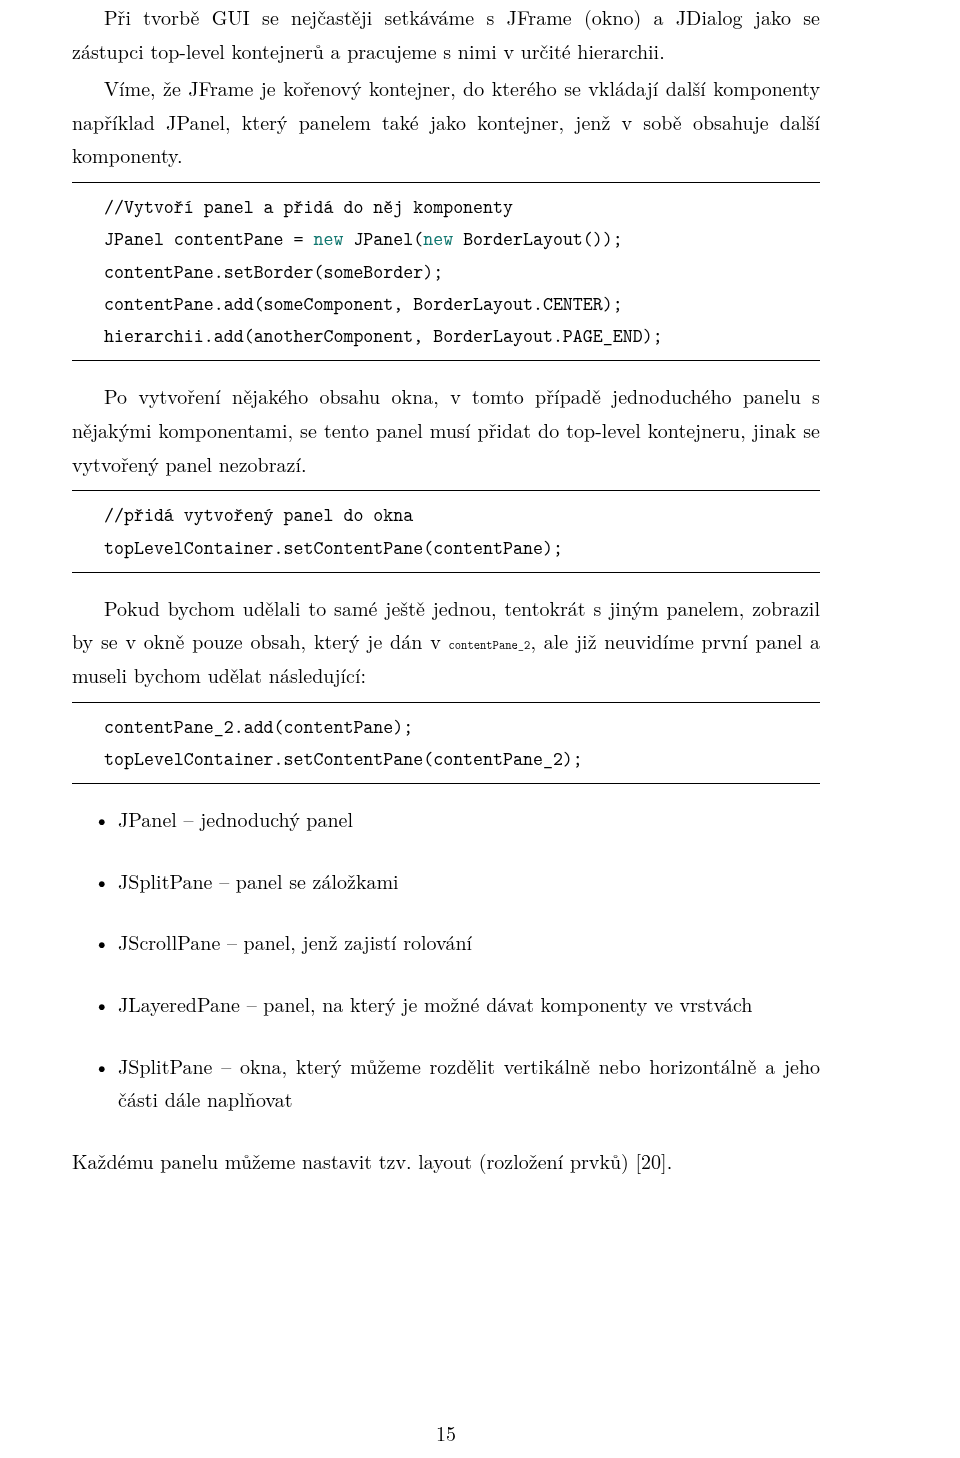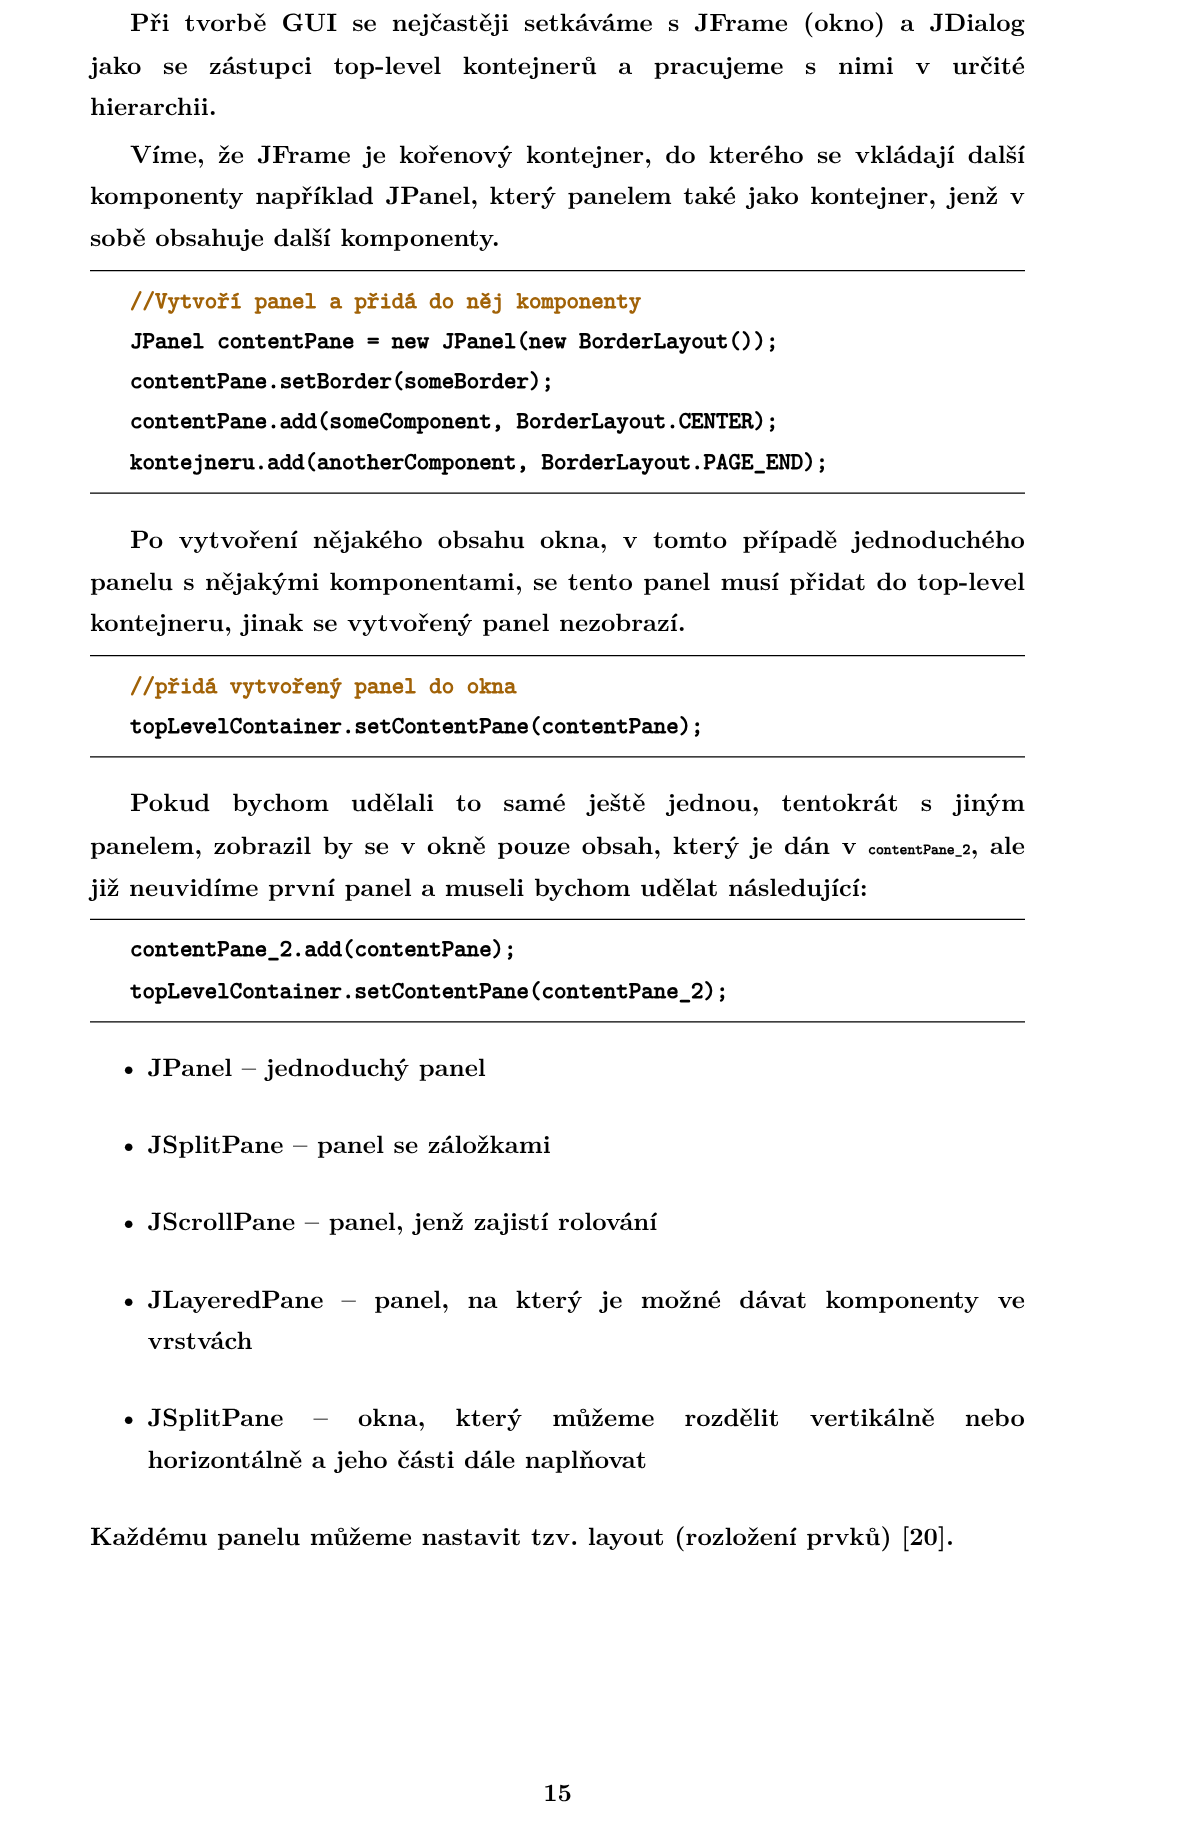"Při tvorbě GUI se nejčastěji" .page { font-weight: bold -> none }
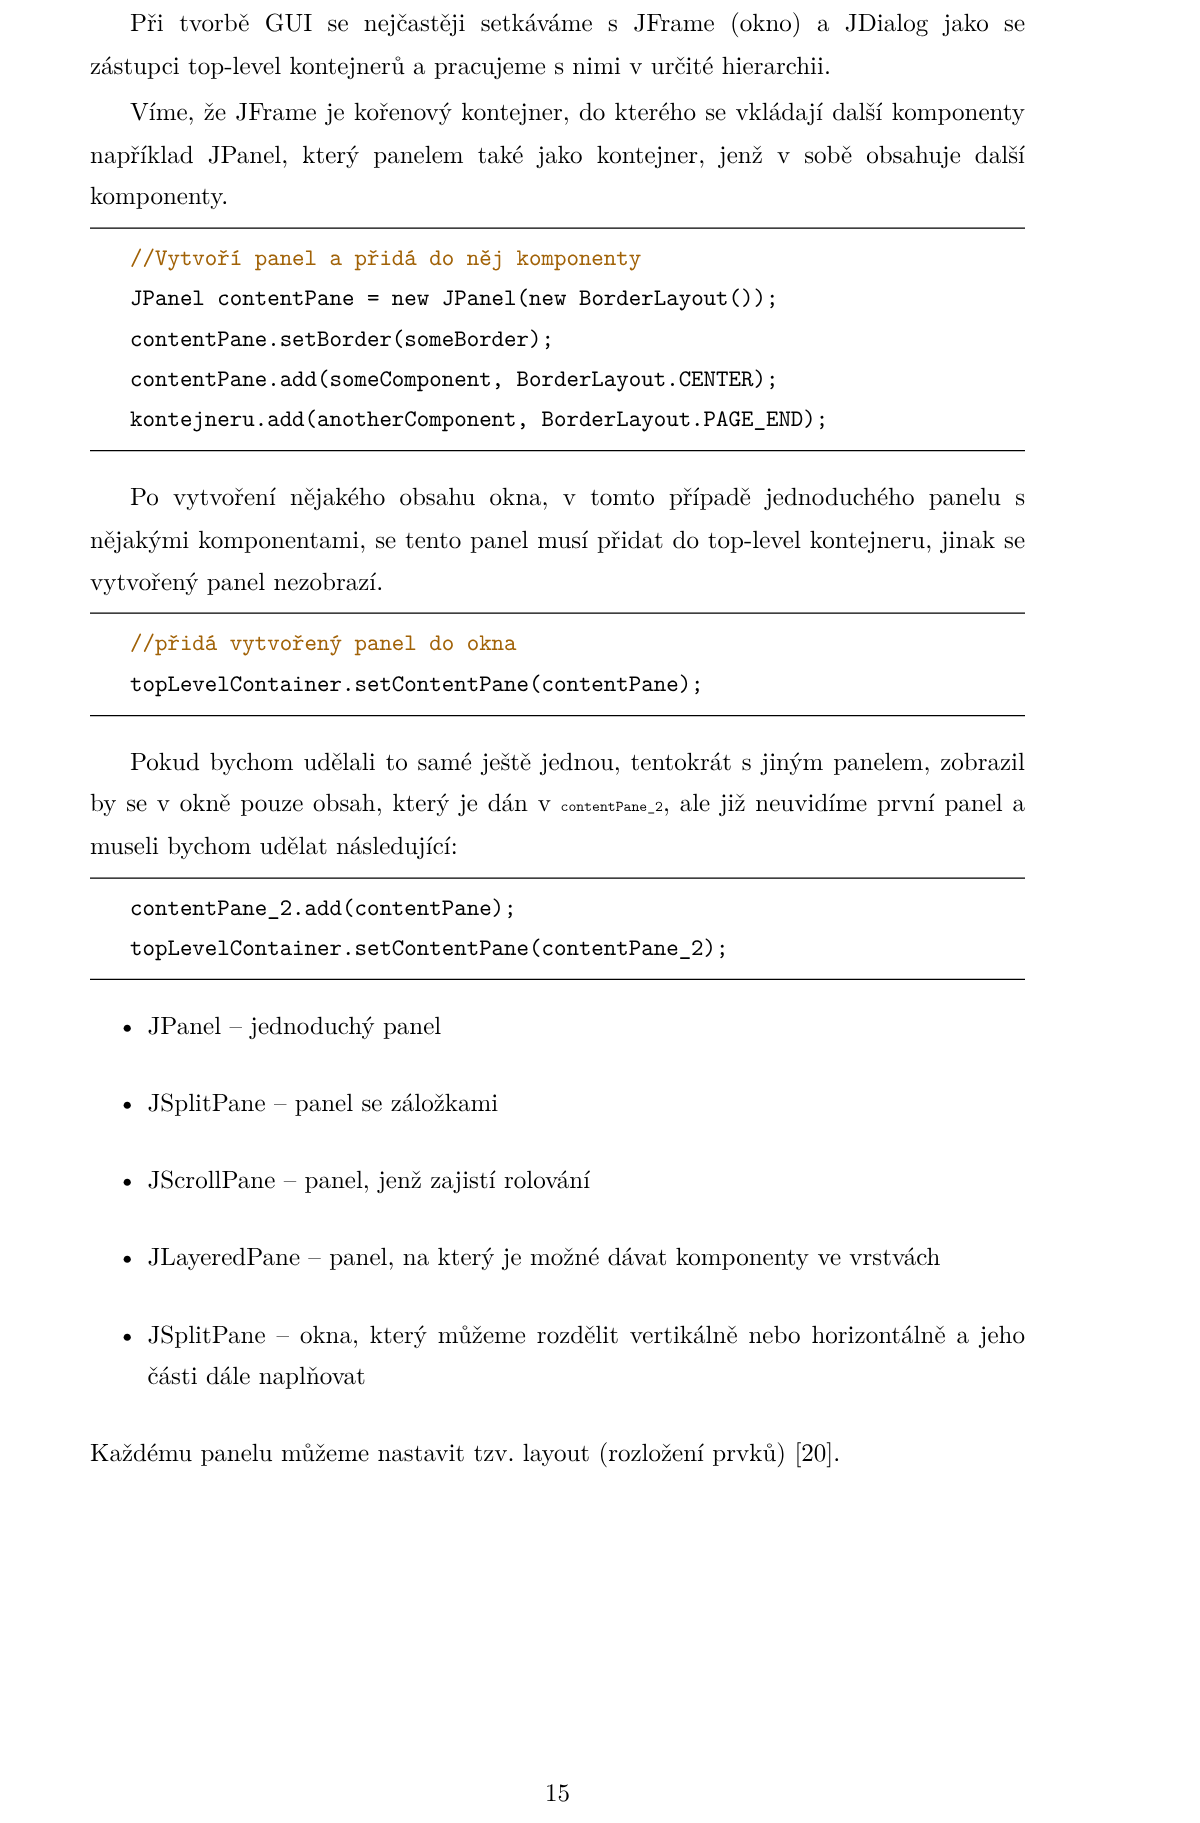"//Vytvoří panel a přidá do" .cc { color: #a16207 -> #000000 }
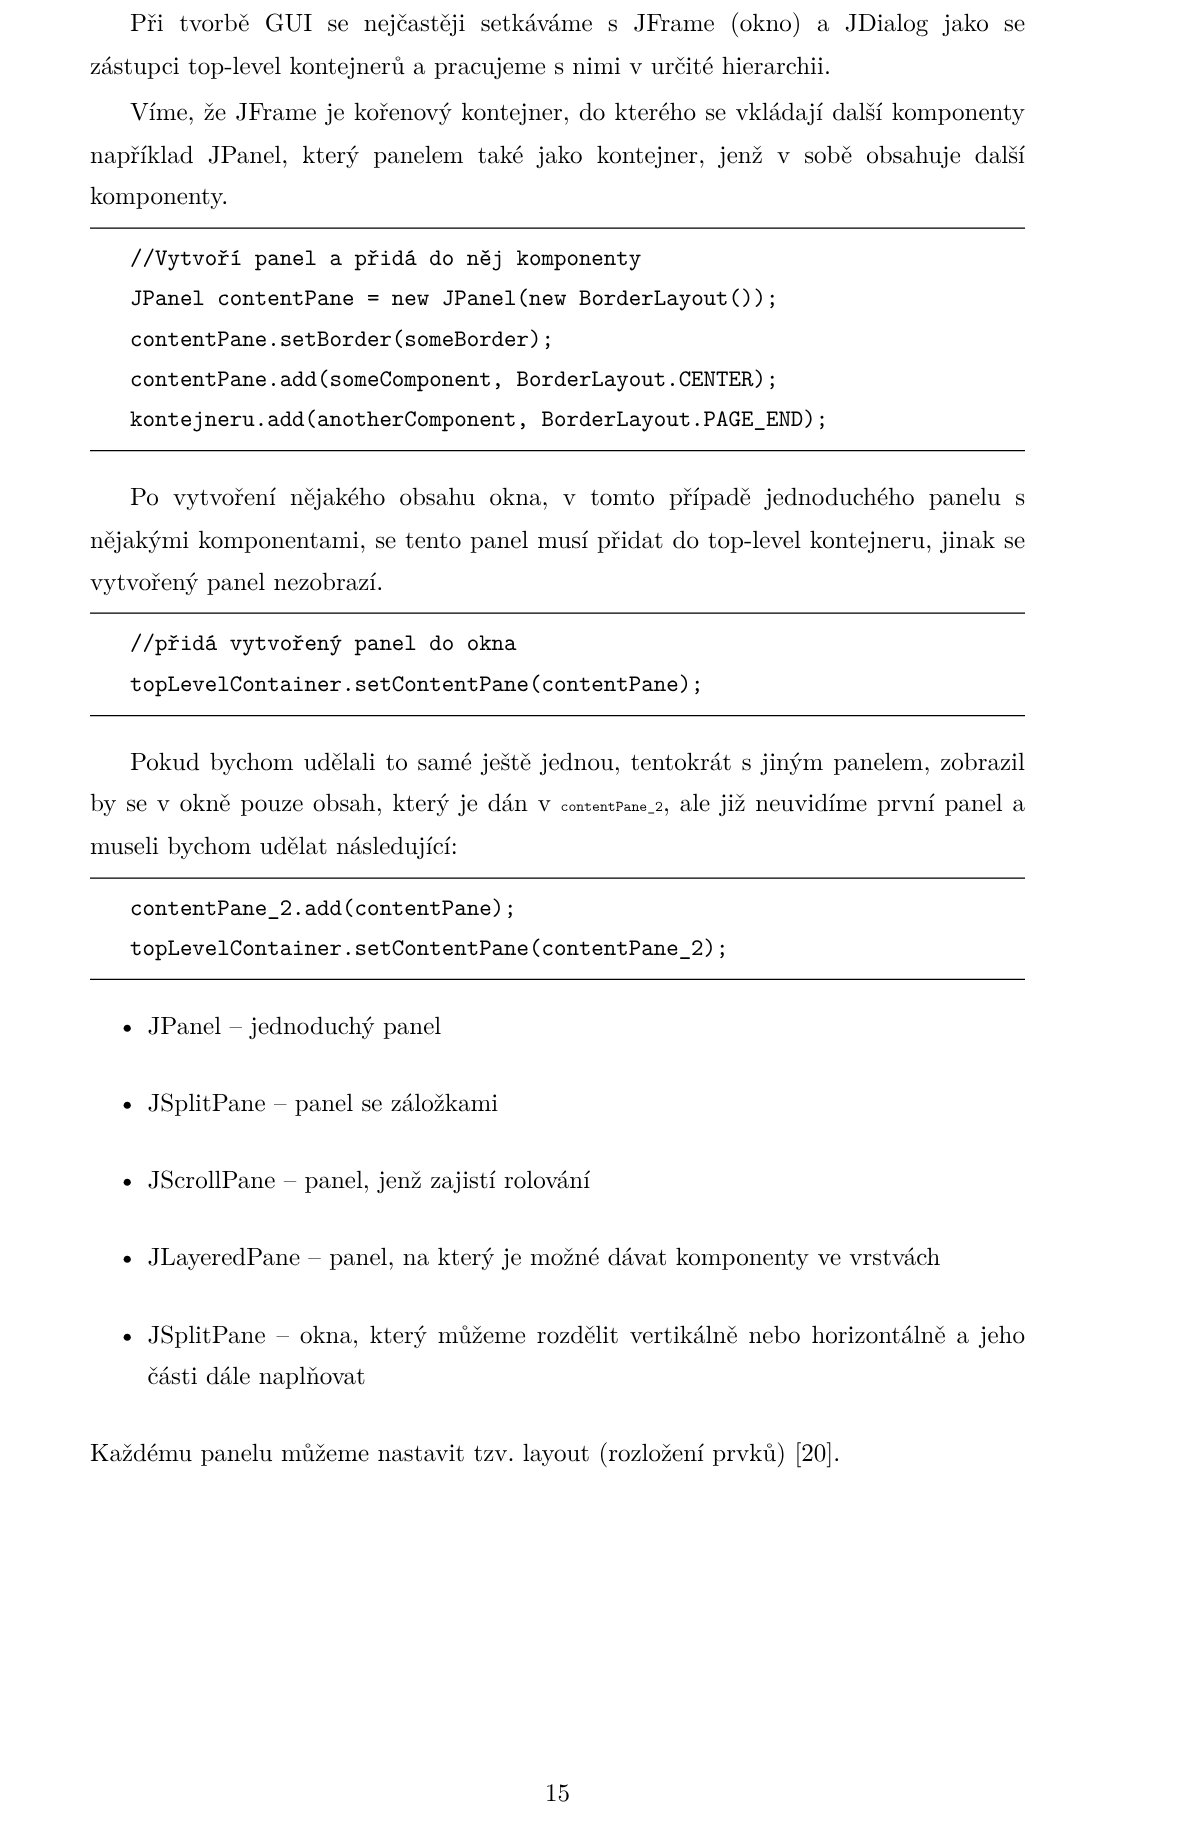"new" .ck { color: #000000 -> #0f766e }
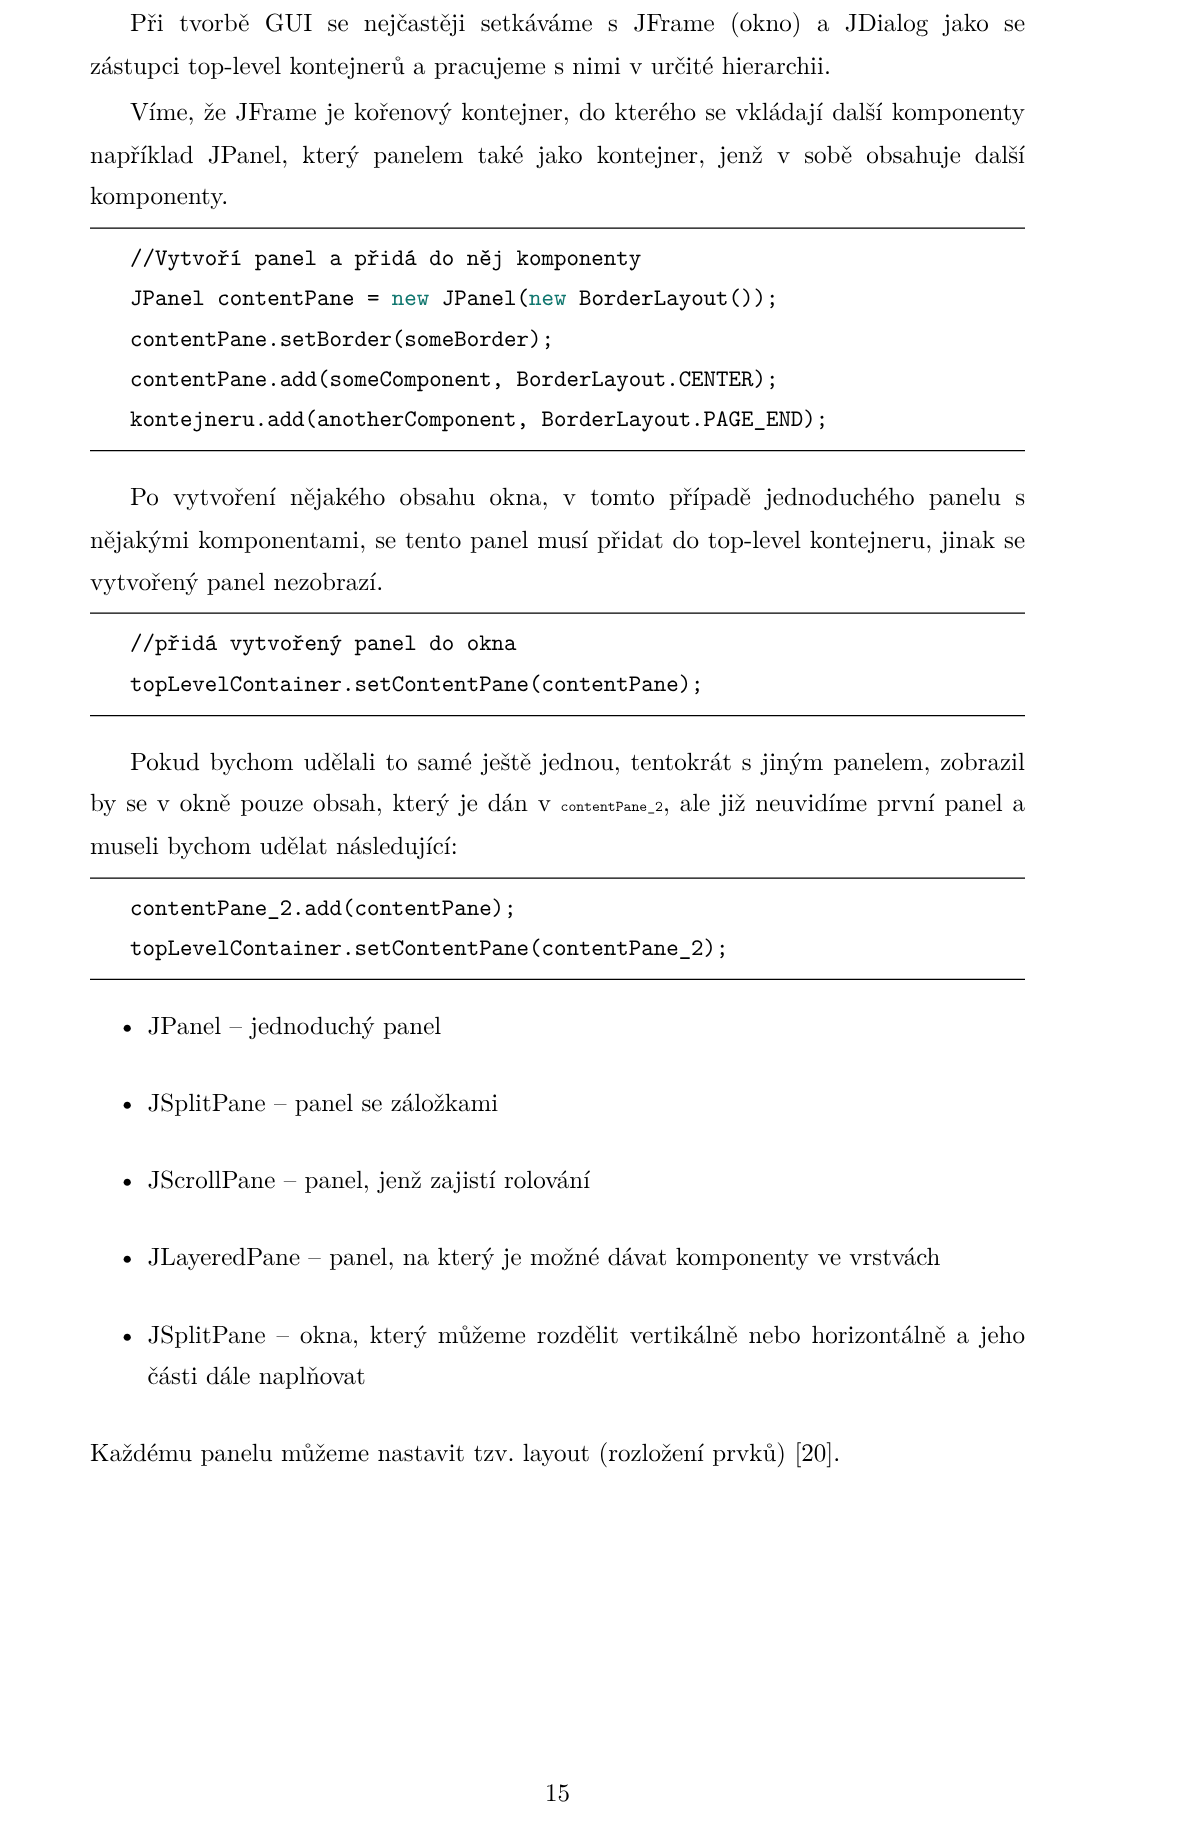"kontejneru.add(anotherComponent," div.code-line { text: kontejneru.add -> hierarchii.add }
